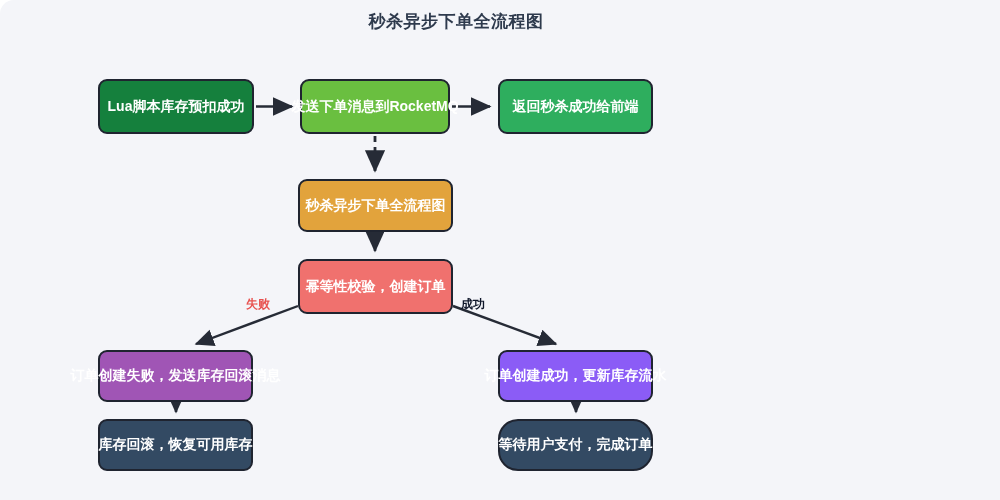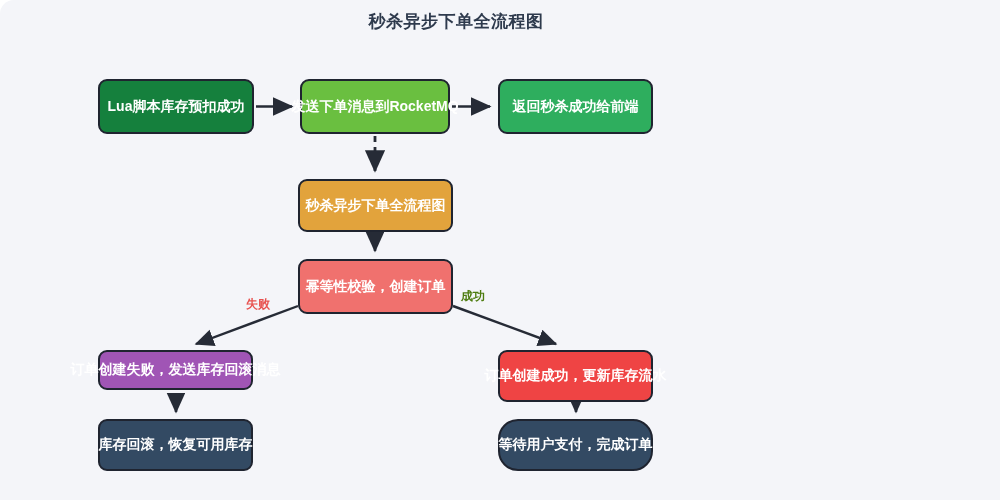"成功" div.edge-label { color: #4d7c0f -> #0f172a; top: 288px -> 296px }
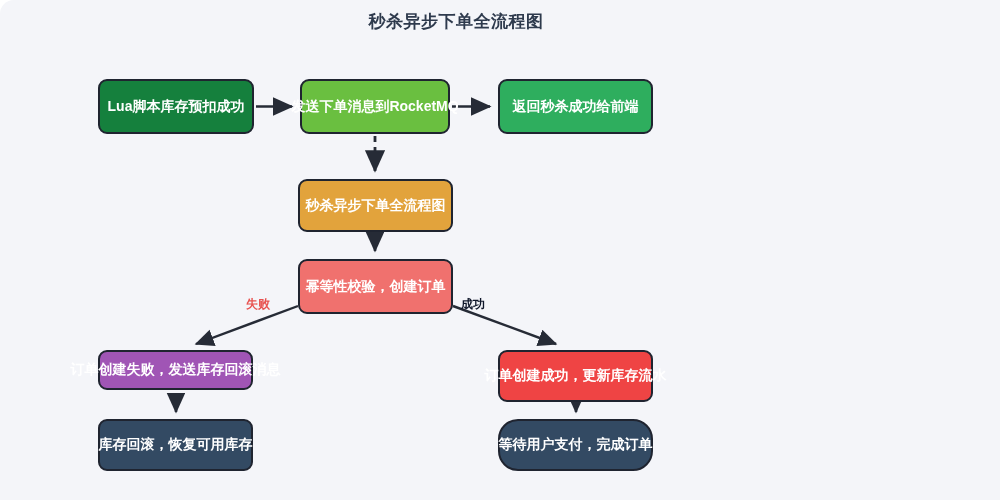"订单创建失败，发送库存回滚消息" div.node { height: 40px -> 52px }
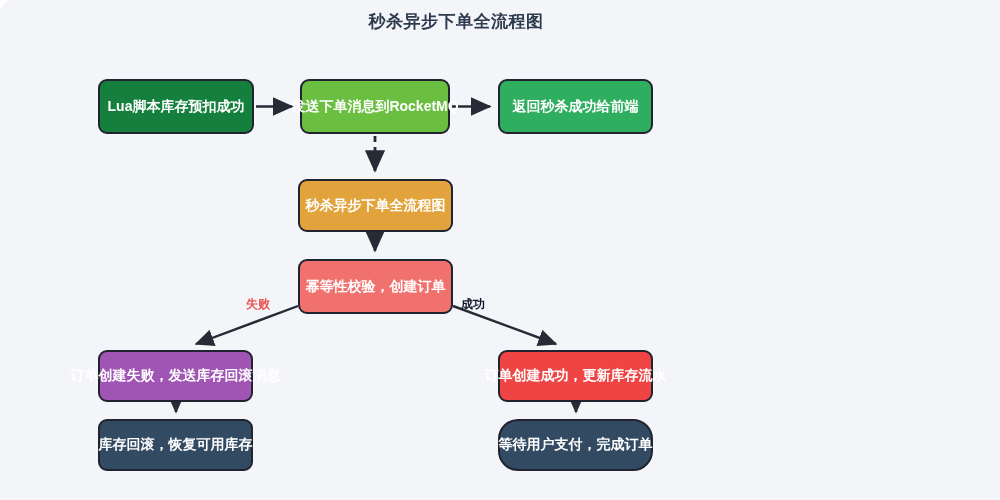"订单创建成功，更新库存流水" div.node { background: #ef4444 -> #8b5cf6 }
